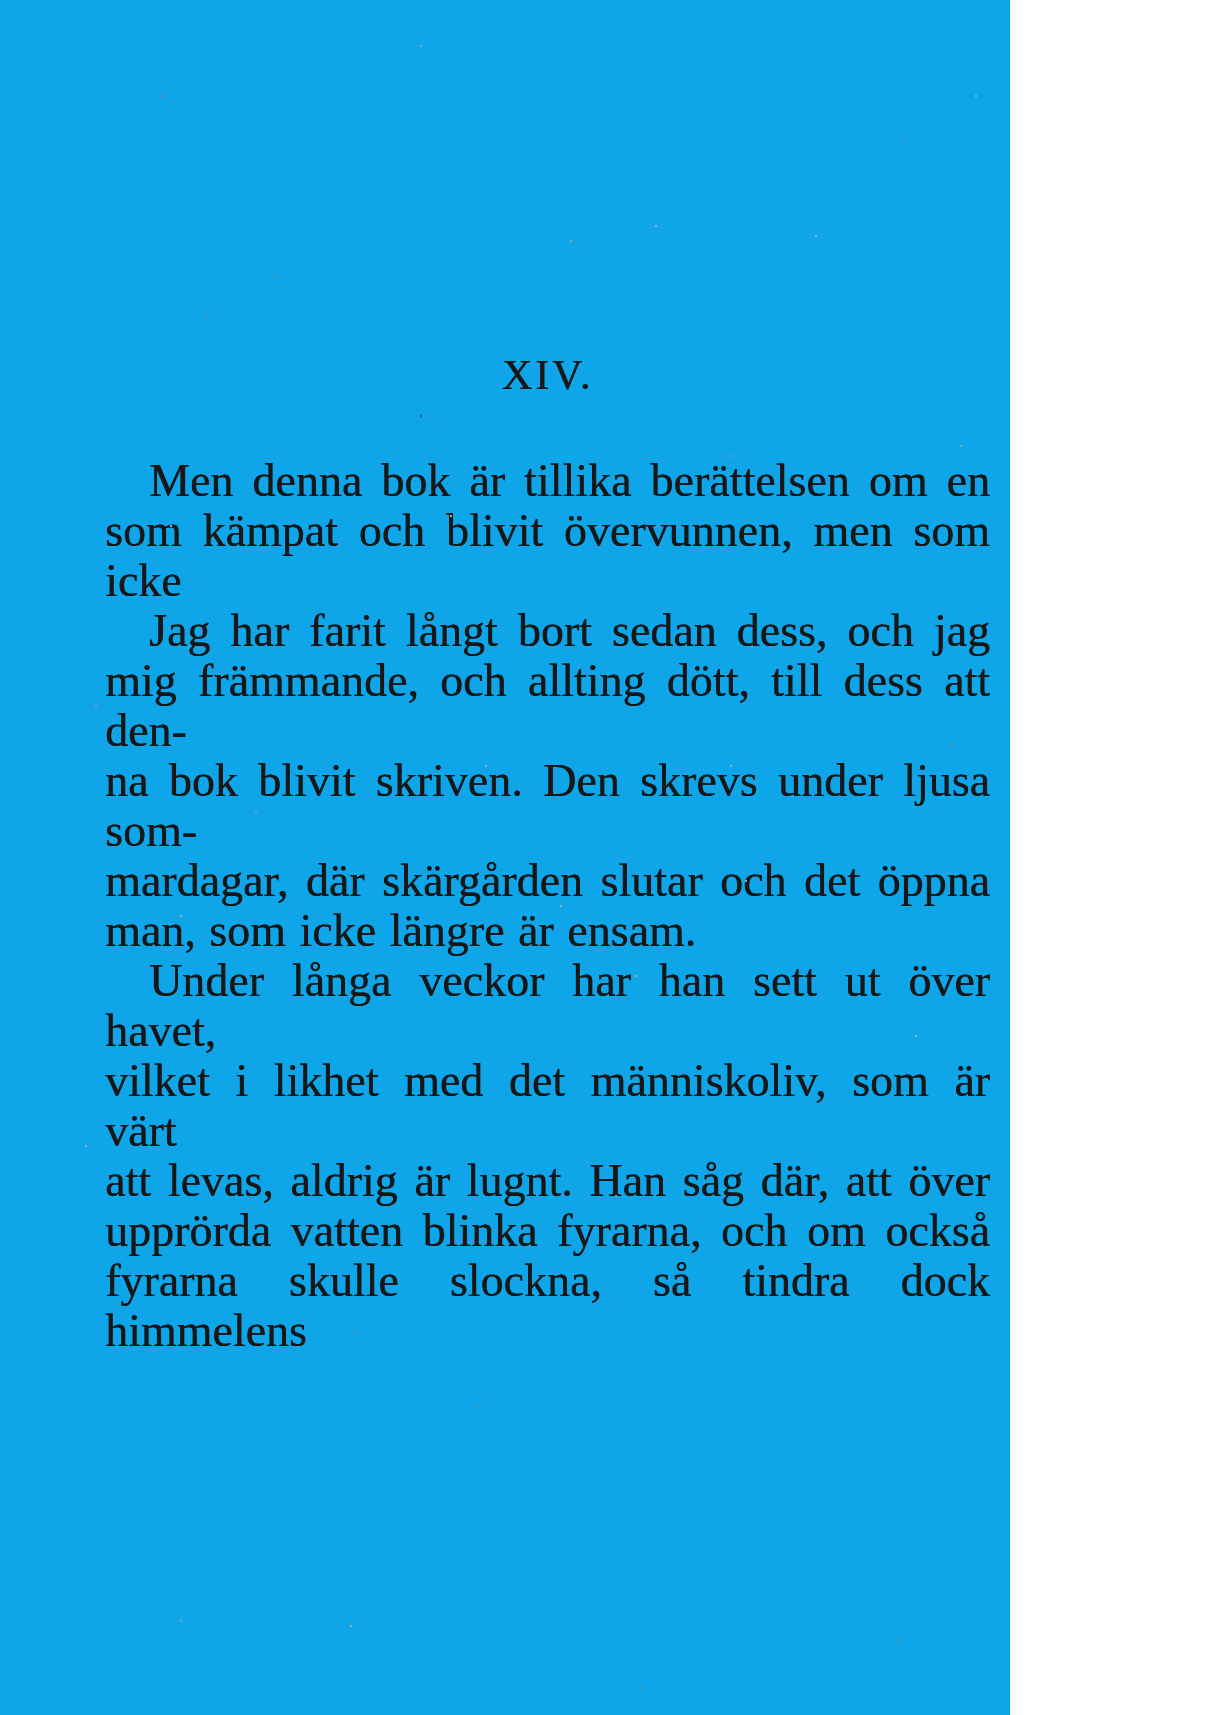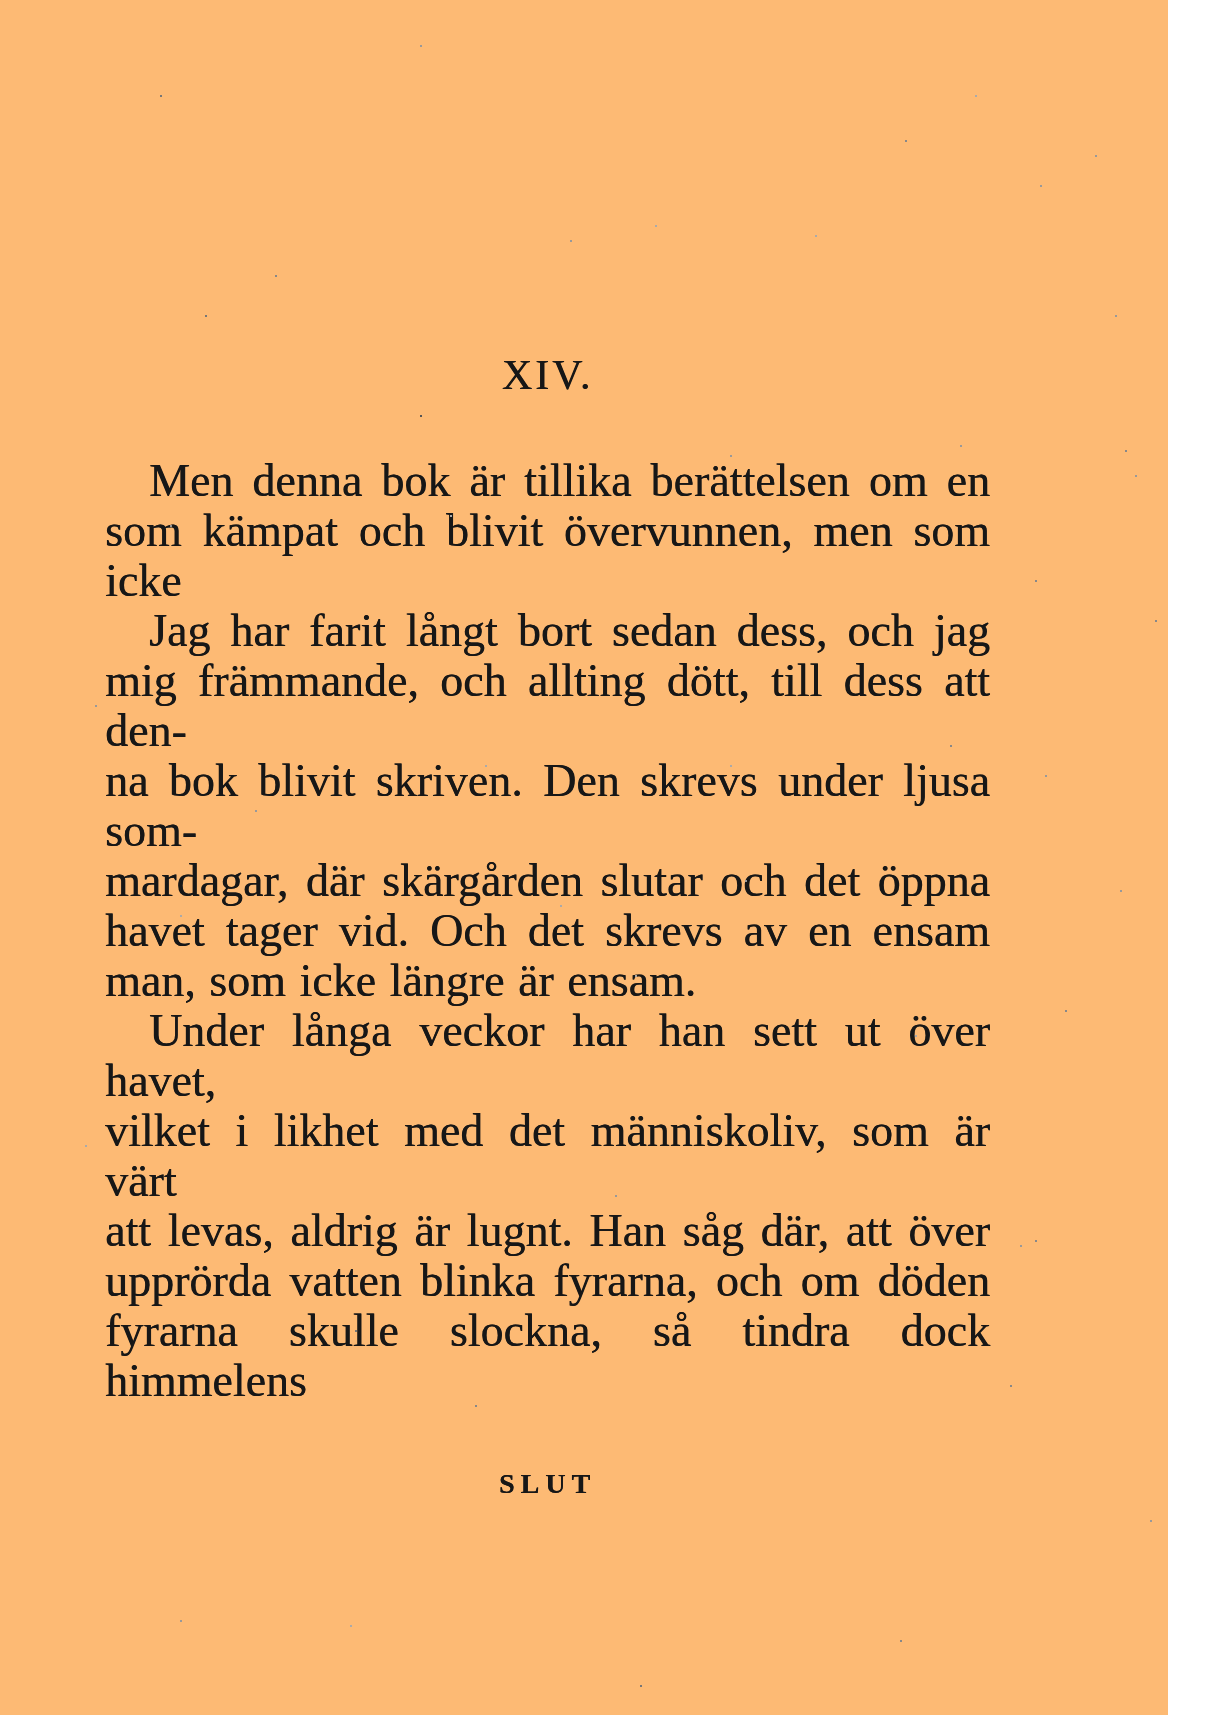"XIV." .page { background: #fdba74 -> #0ea5e9; width: 1168px -> 1010px }
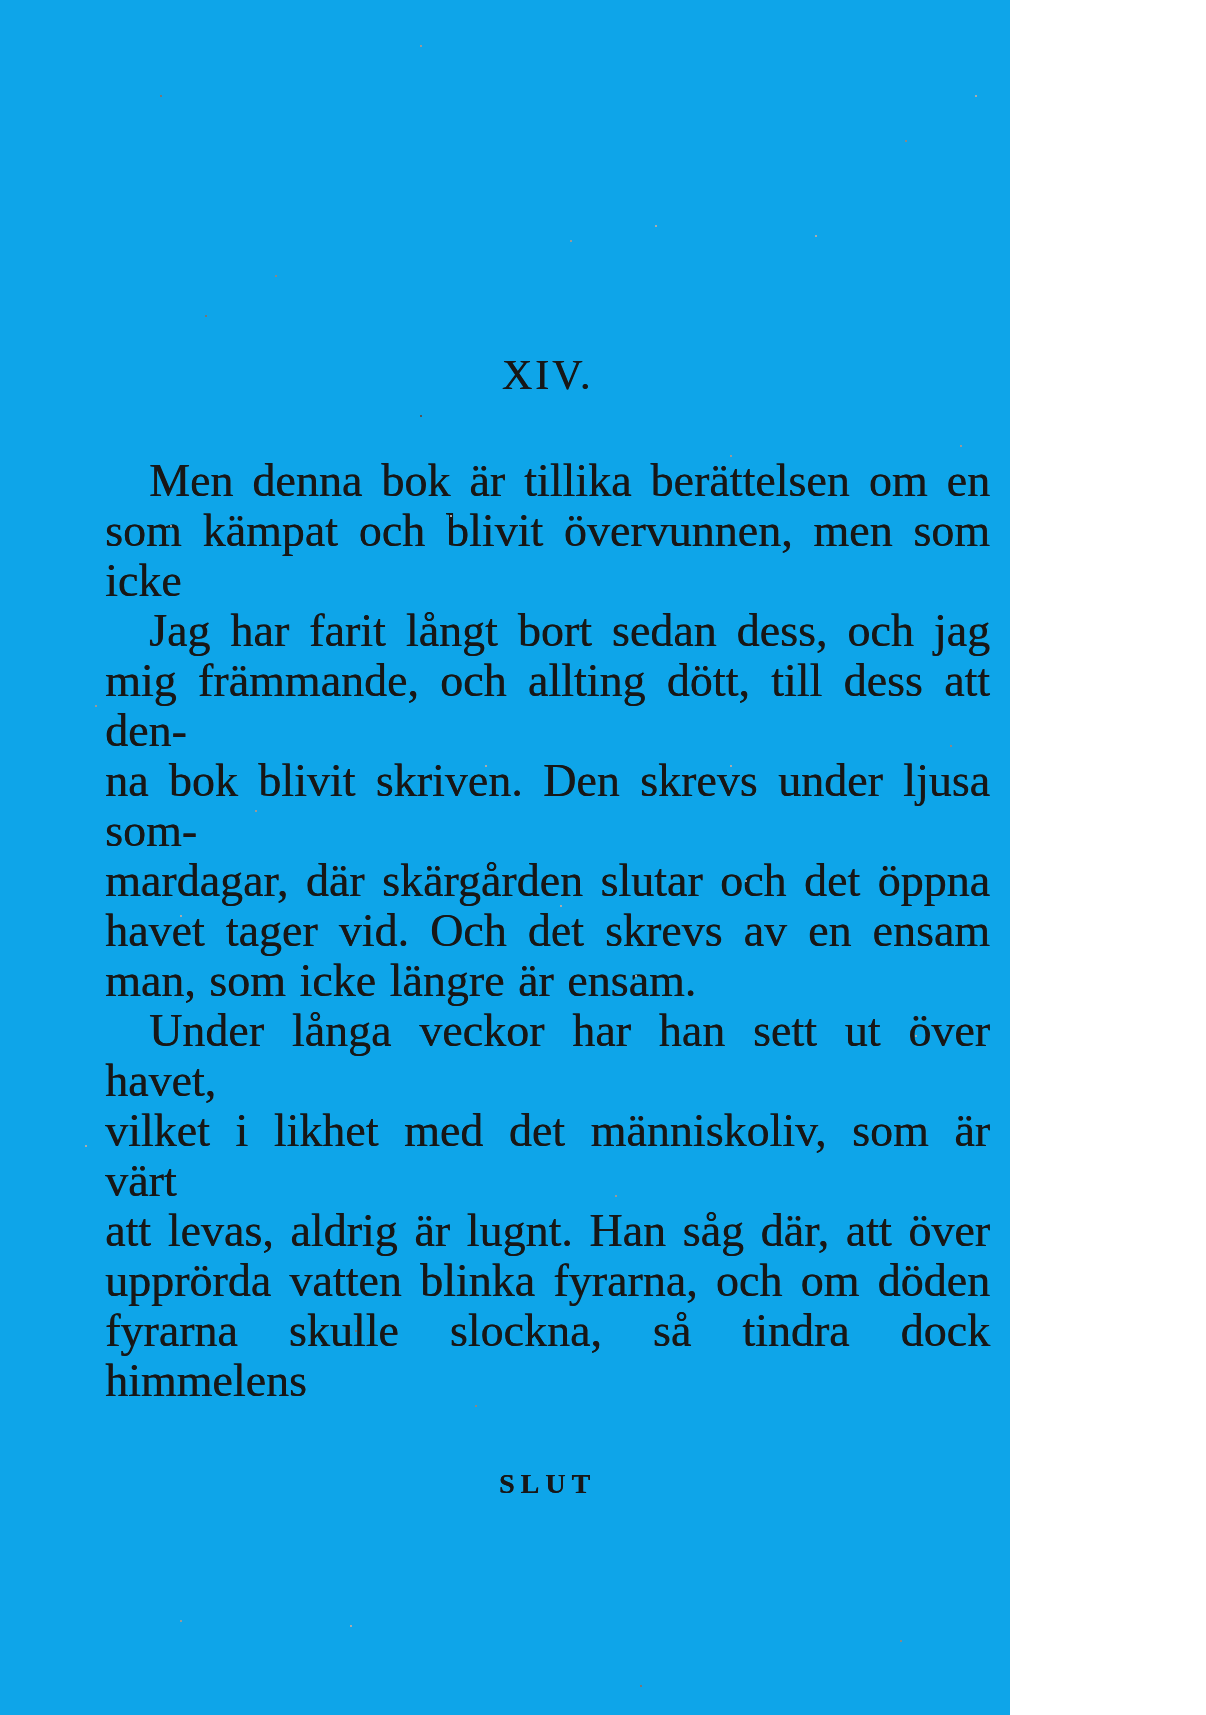"havet tager vid. Och det" div.line { html: <div>havet tager vid. Och det skrevs av en ensam</div> -> none }
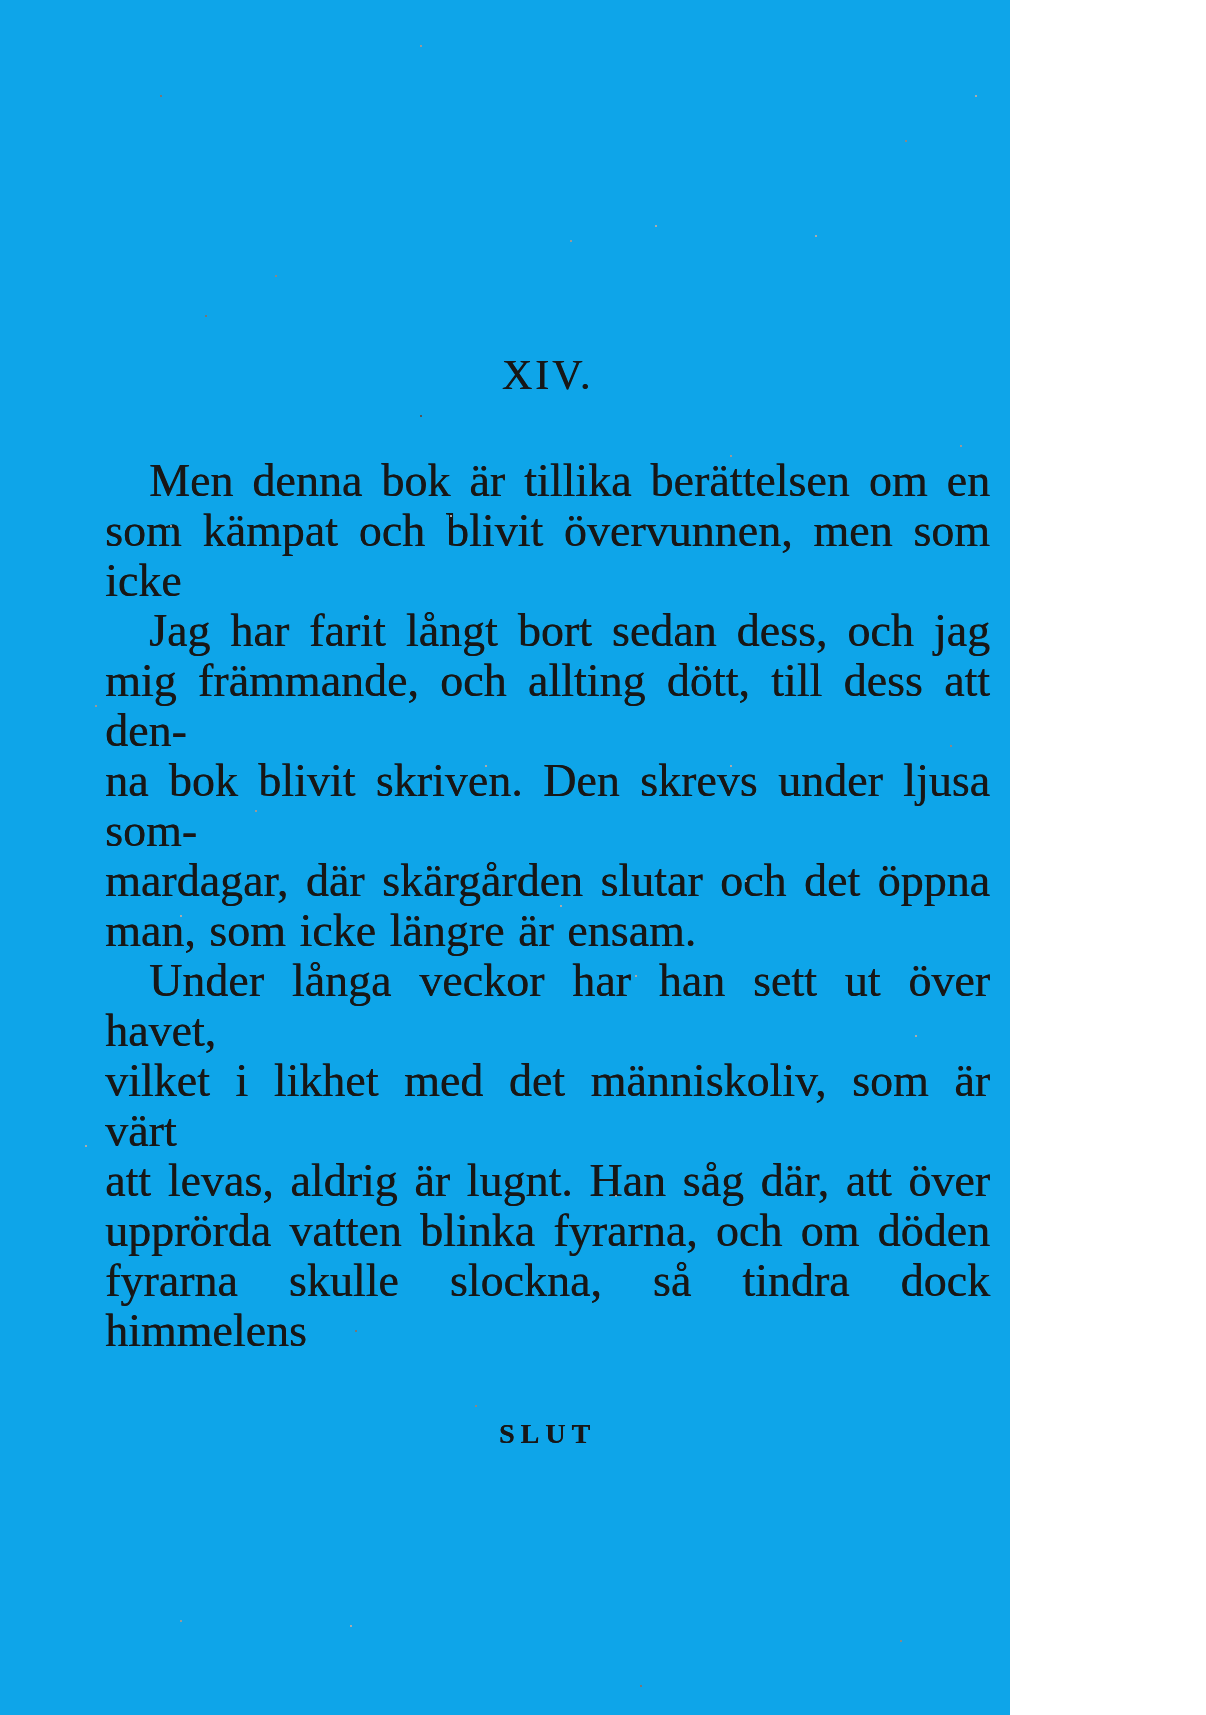"upprörda vatten blinka fyrarna, och" div.line { text: döden -> också }
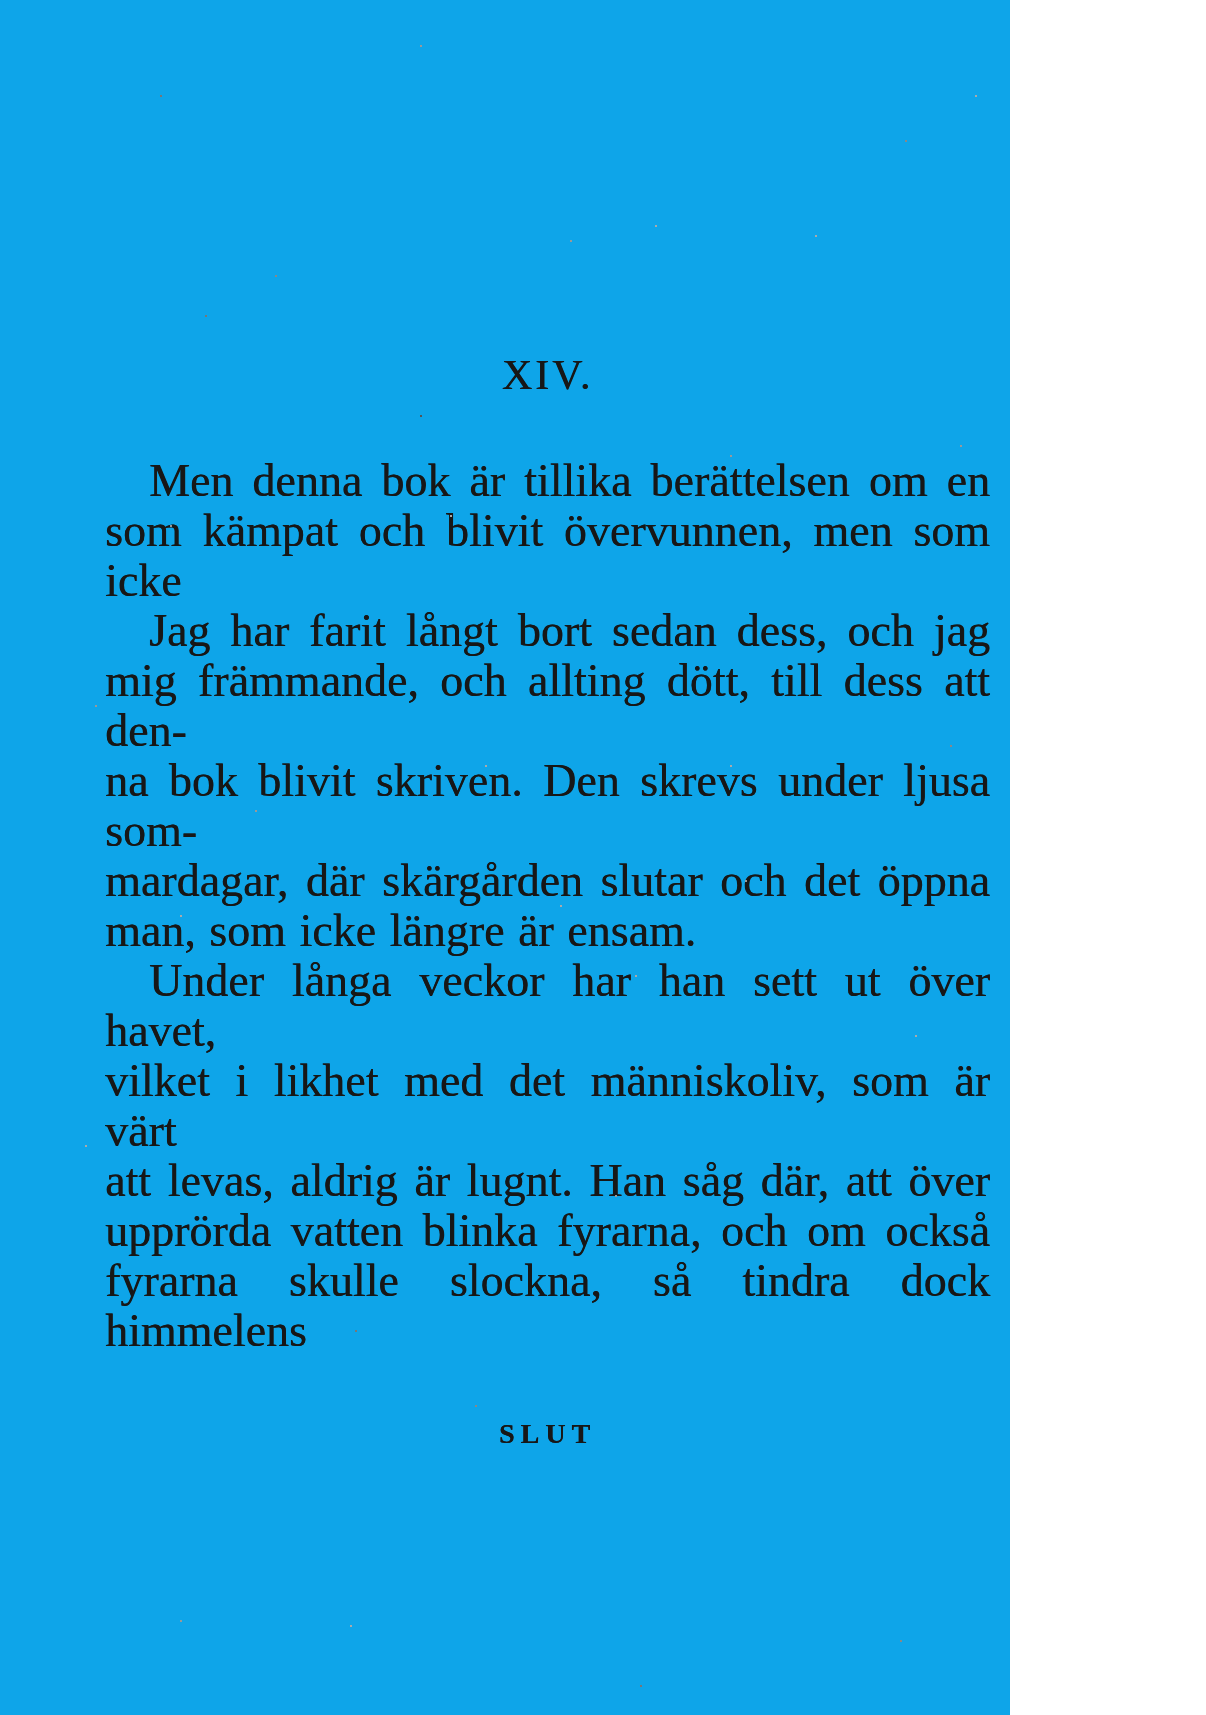"SLUT" div.end-marker { html: <div>SLUT</div> -> none }
